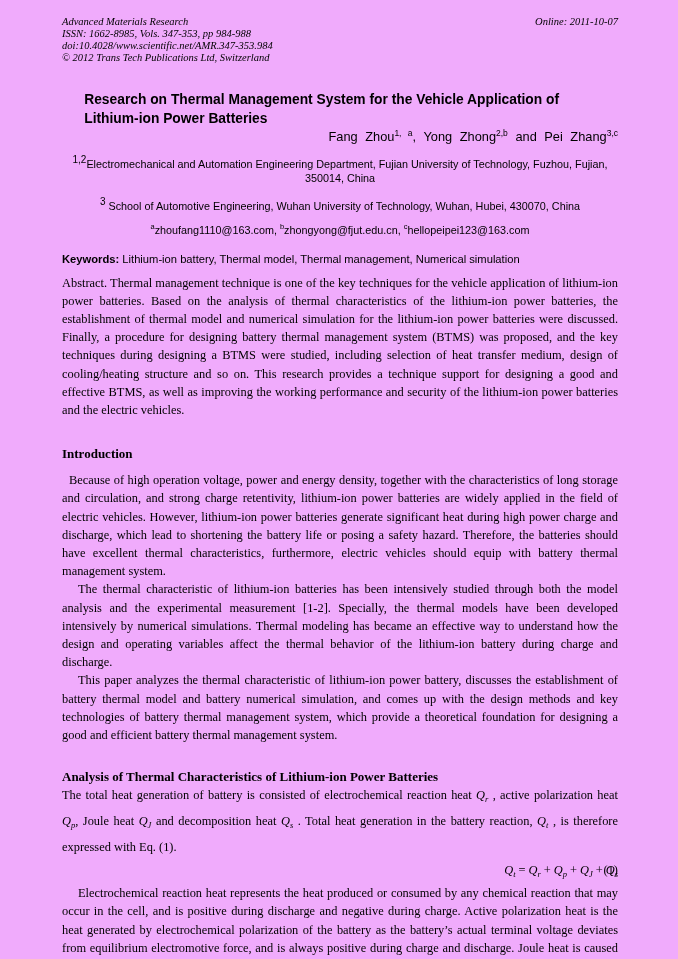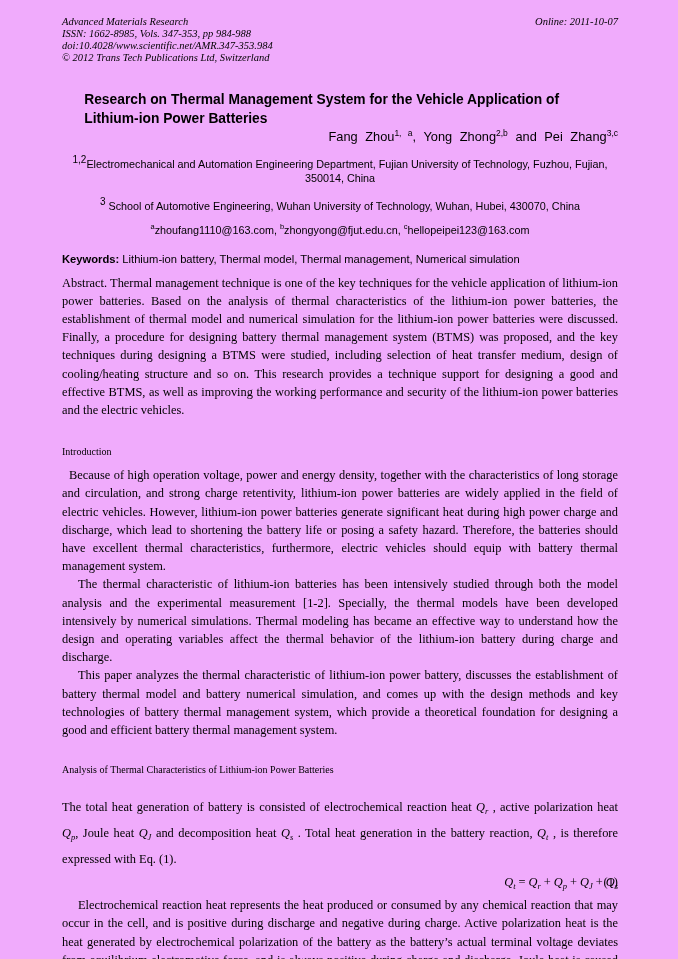"Introduction" .section-heading { font-size: 10px -> 13px; font-weight: normal -> bold }
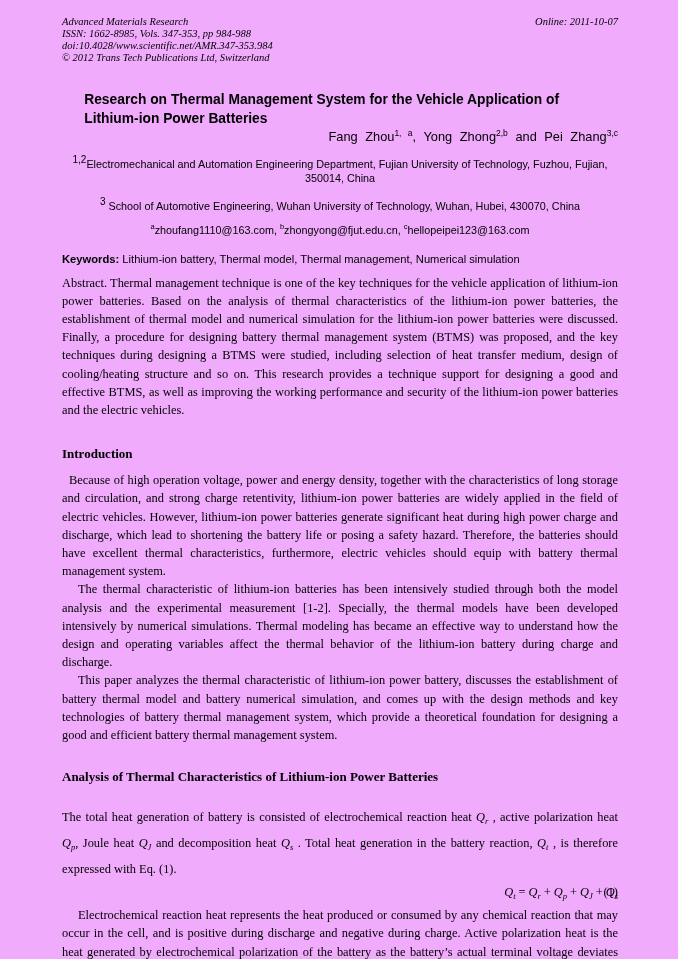"The total heat generation of" .heat-p { margin-top: 22px -> 0 }
